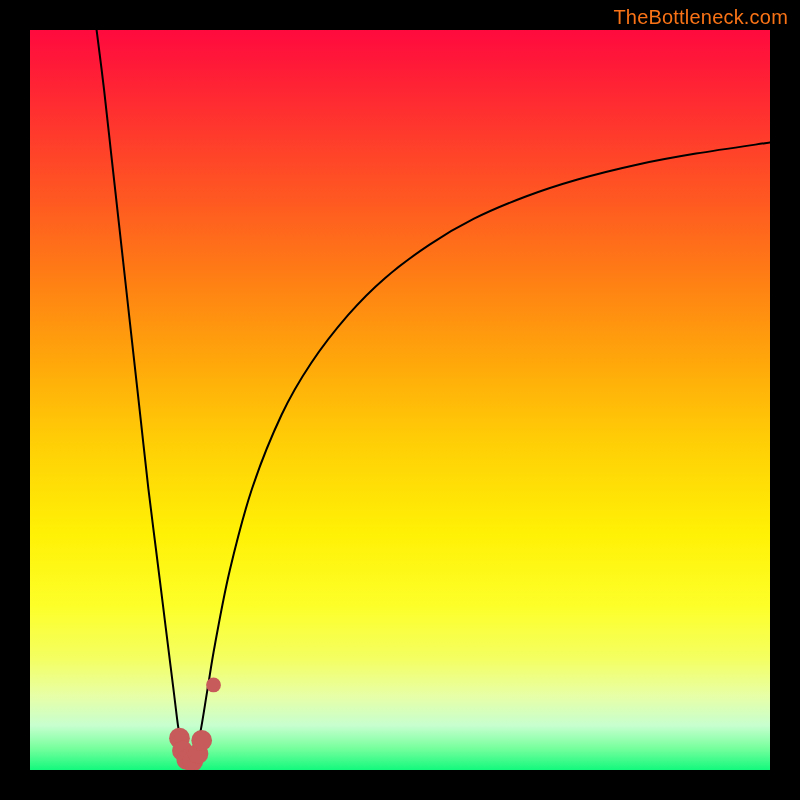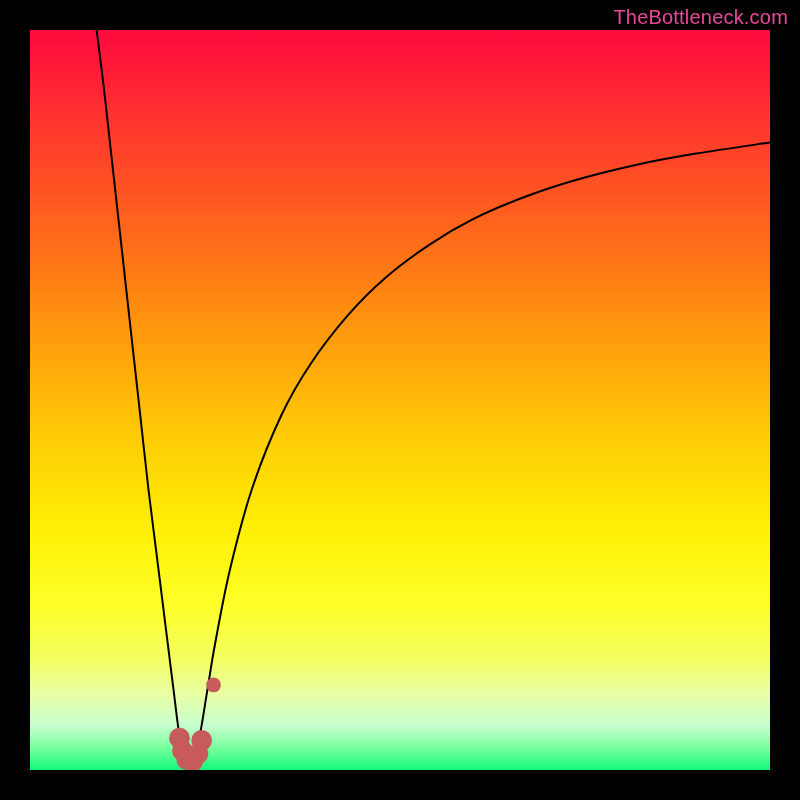"TheBottleneck.com" .watermark { color: #ec4899 -> #f97316 }
